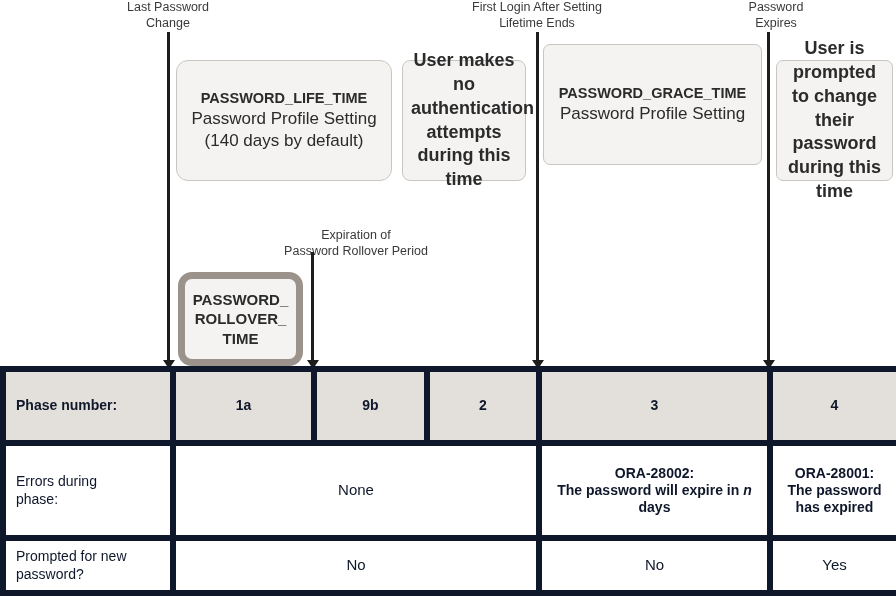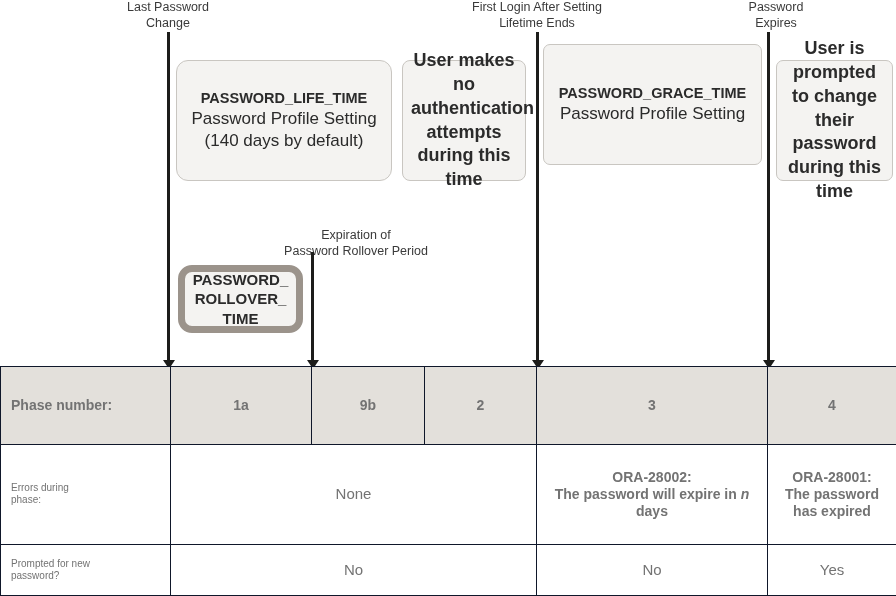"PASSWORD_" div.rollover-box { height: 68px -> 94px; top: 265px -> 272px }
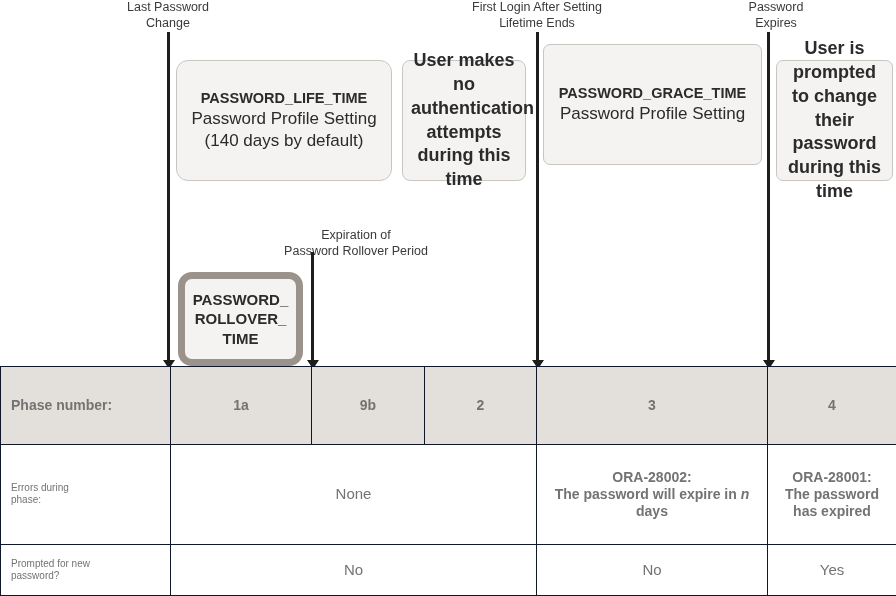"Phase number:" .matrix td { border: 1px solid #0f172a -> 6px solid #0f172a; color: #737373 -> #0f172a }
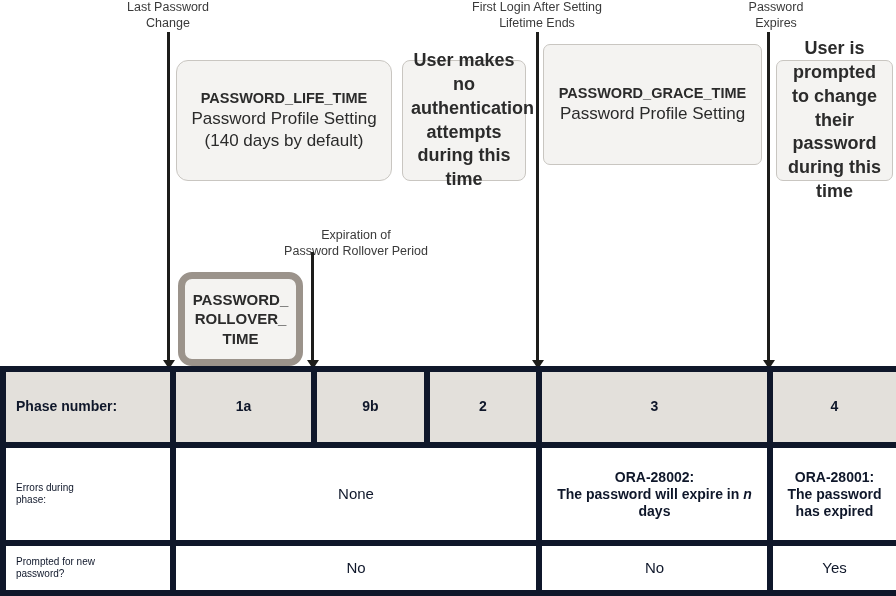"Errors during" .matrix td.rowlabel.reg { font-size: 10px -> 14px }
